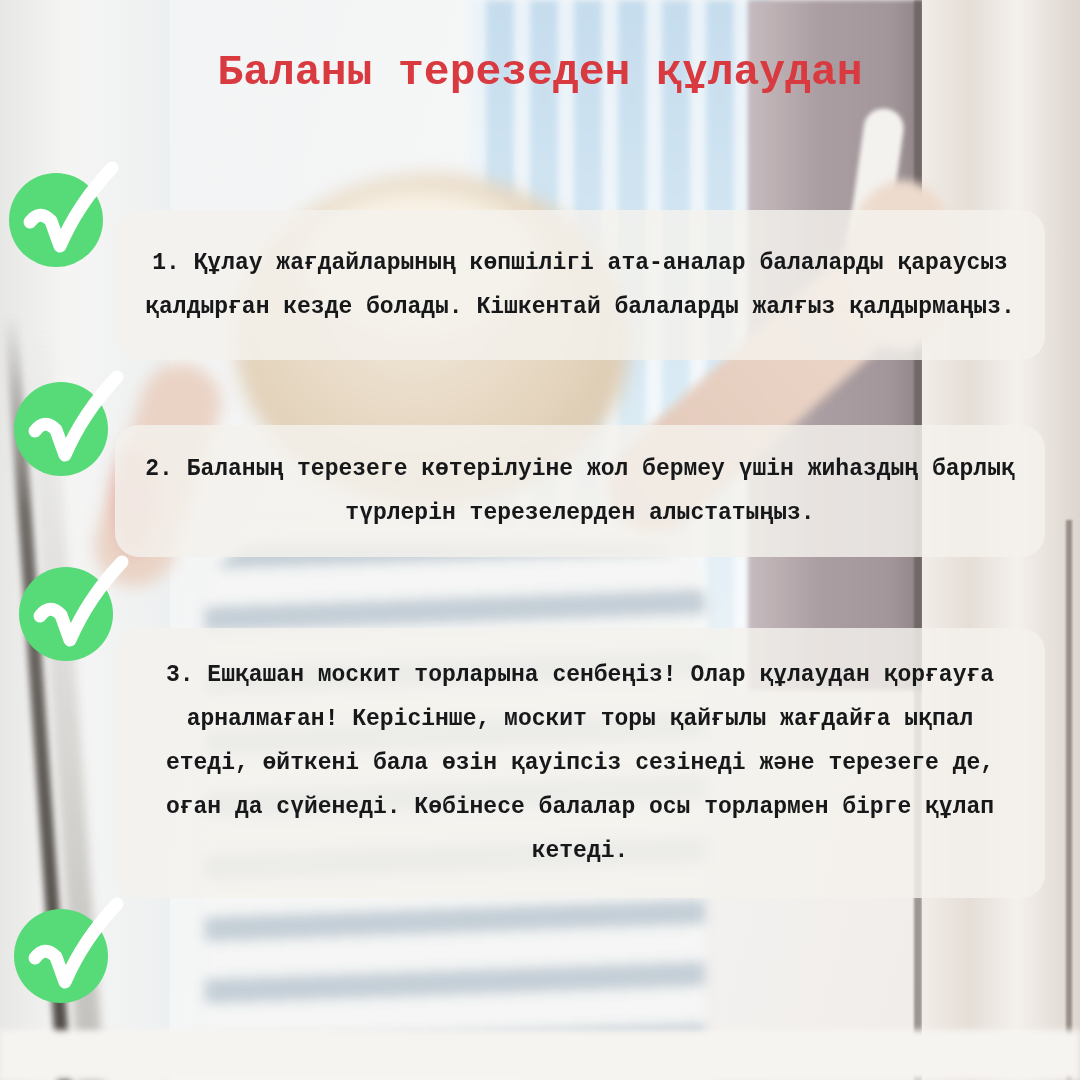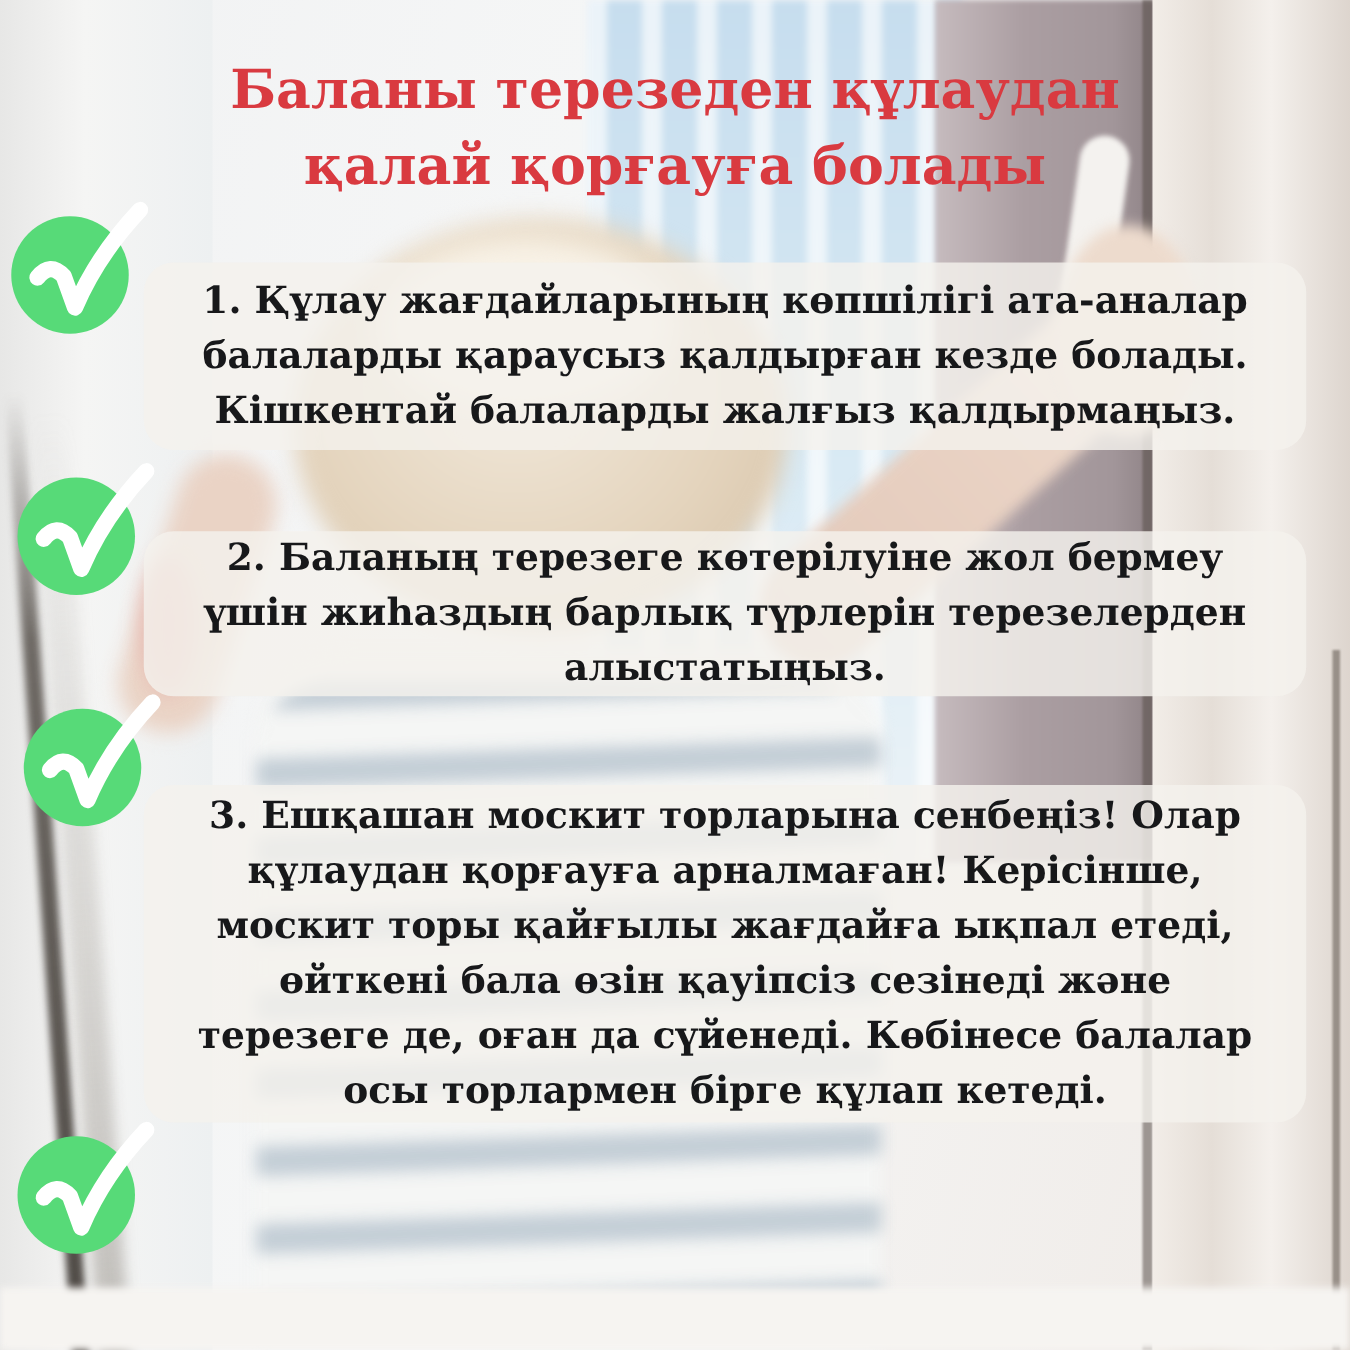"Баланы терезеден құлаудан" .poster { font-family: none -> Liberation Mono, monospace }
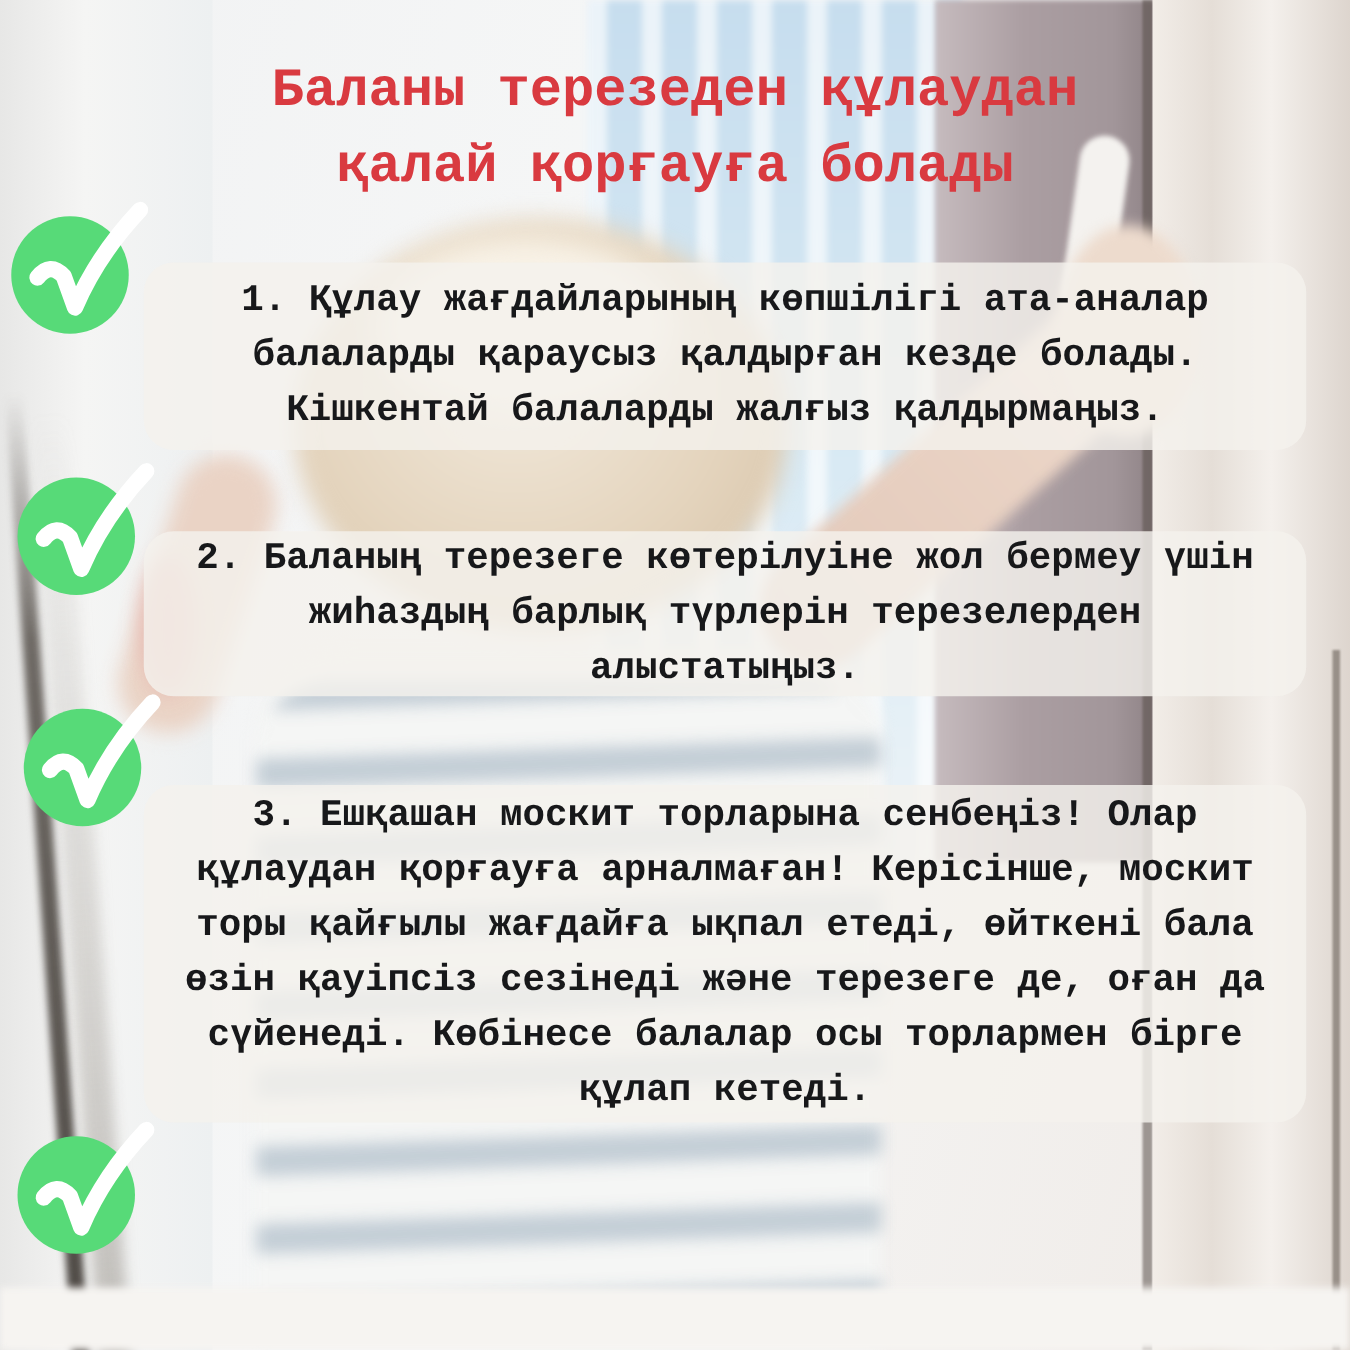"қалай қорғауға болады" div { html: <div>қалай қорғауға болады</div> -> none }
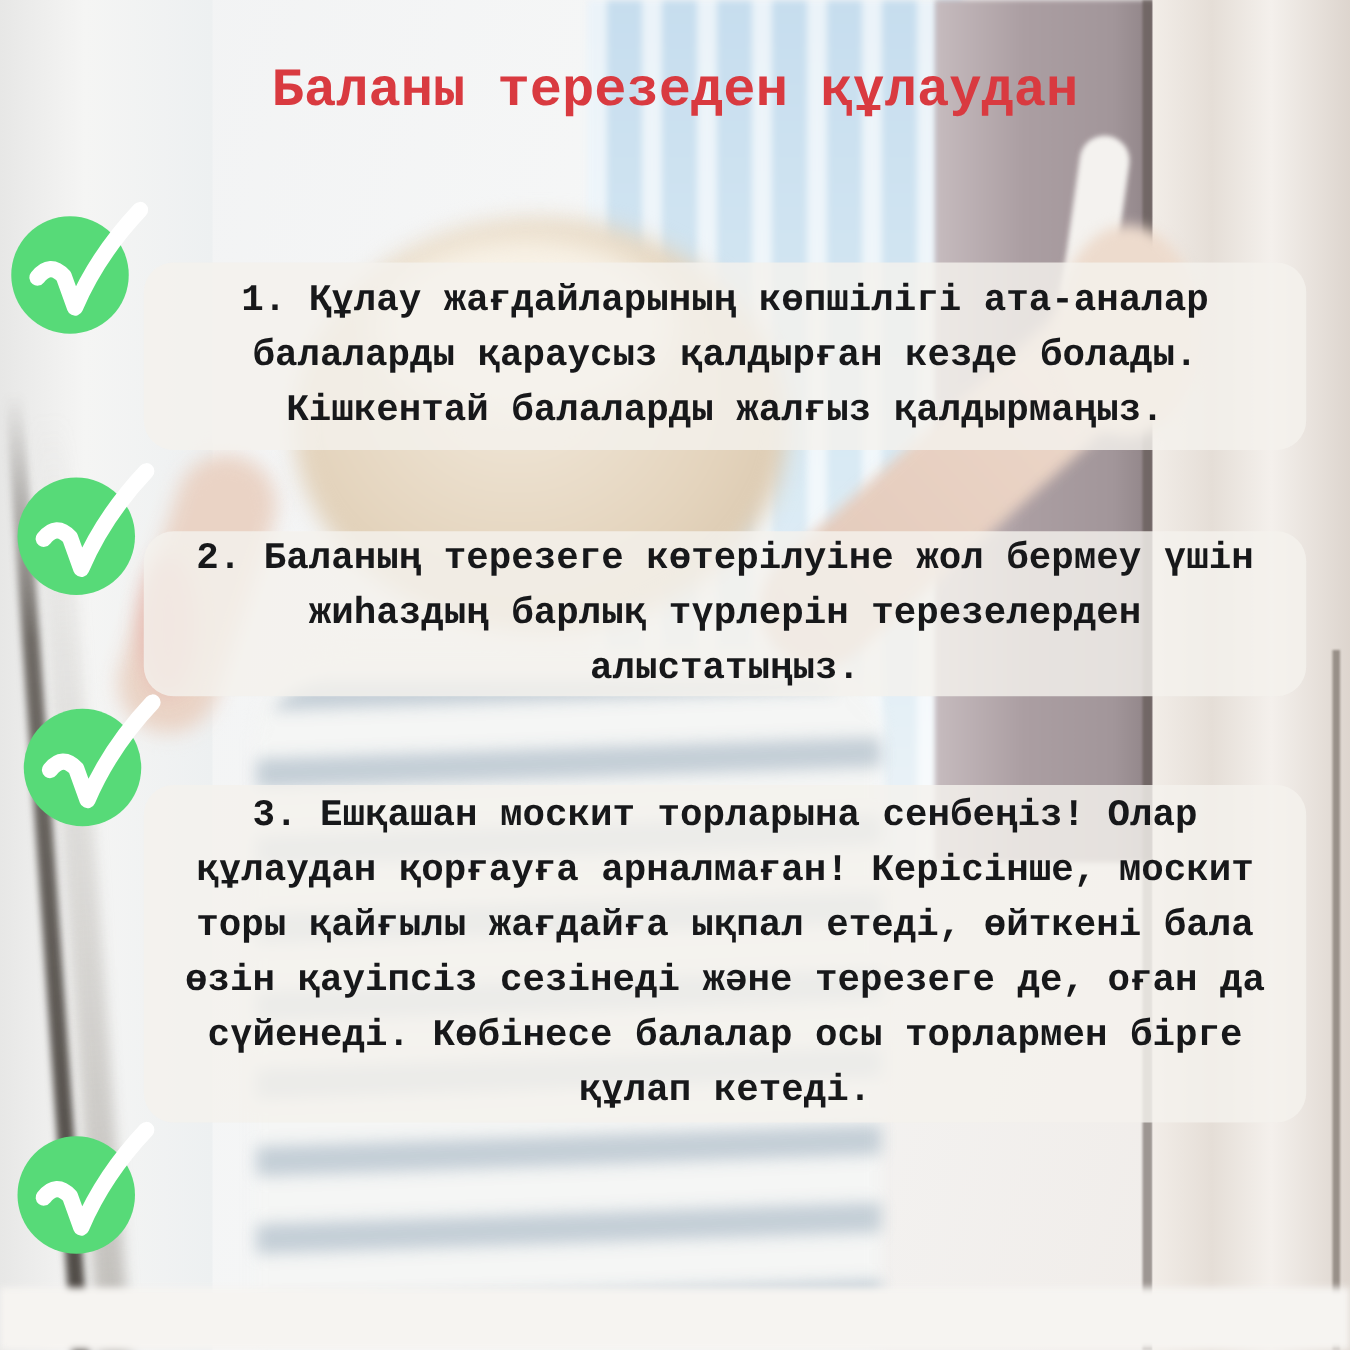"1. Құлау жағдайларының көпшілігі" .tip-box { font-size: 30px -> 23px }
